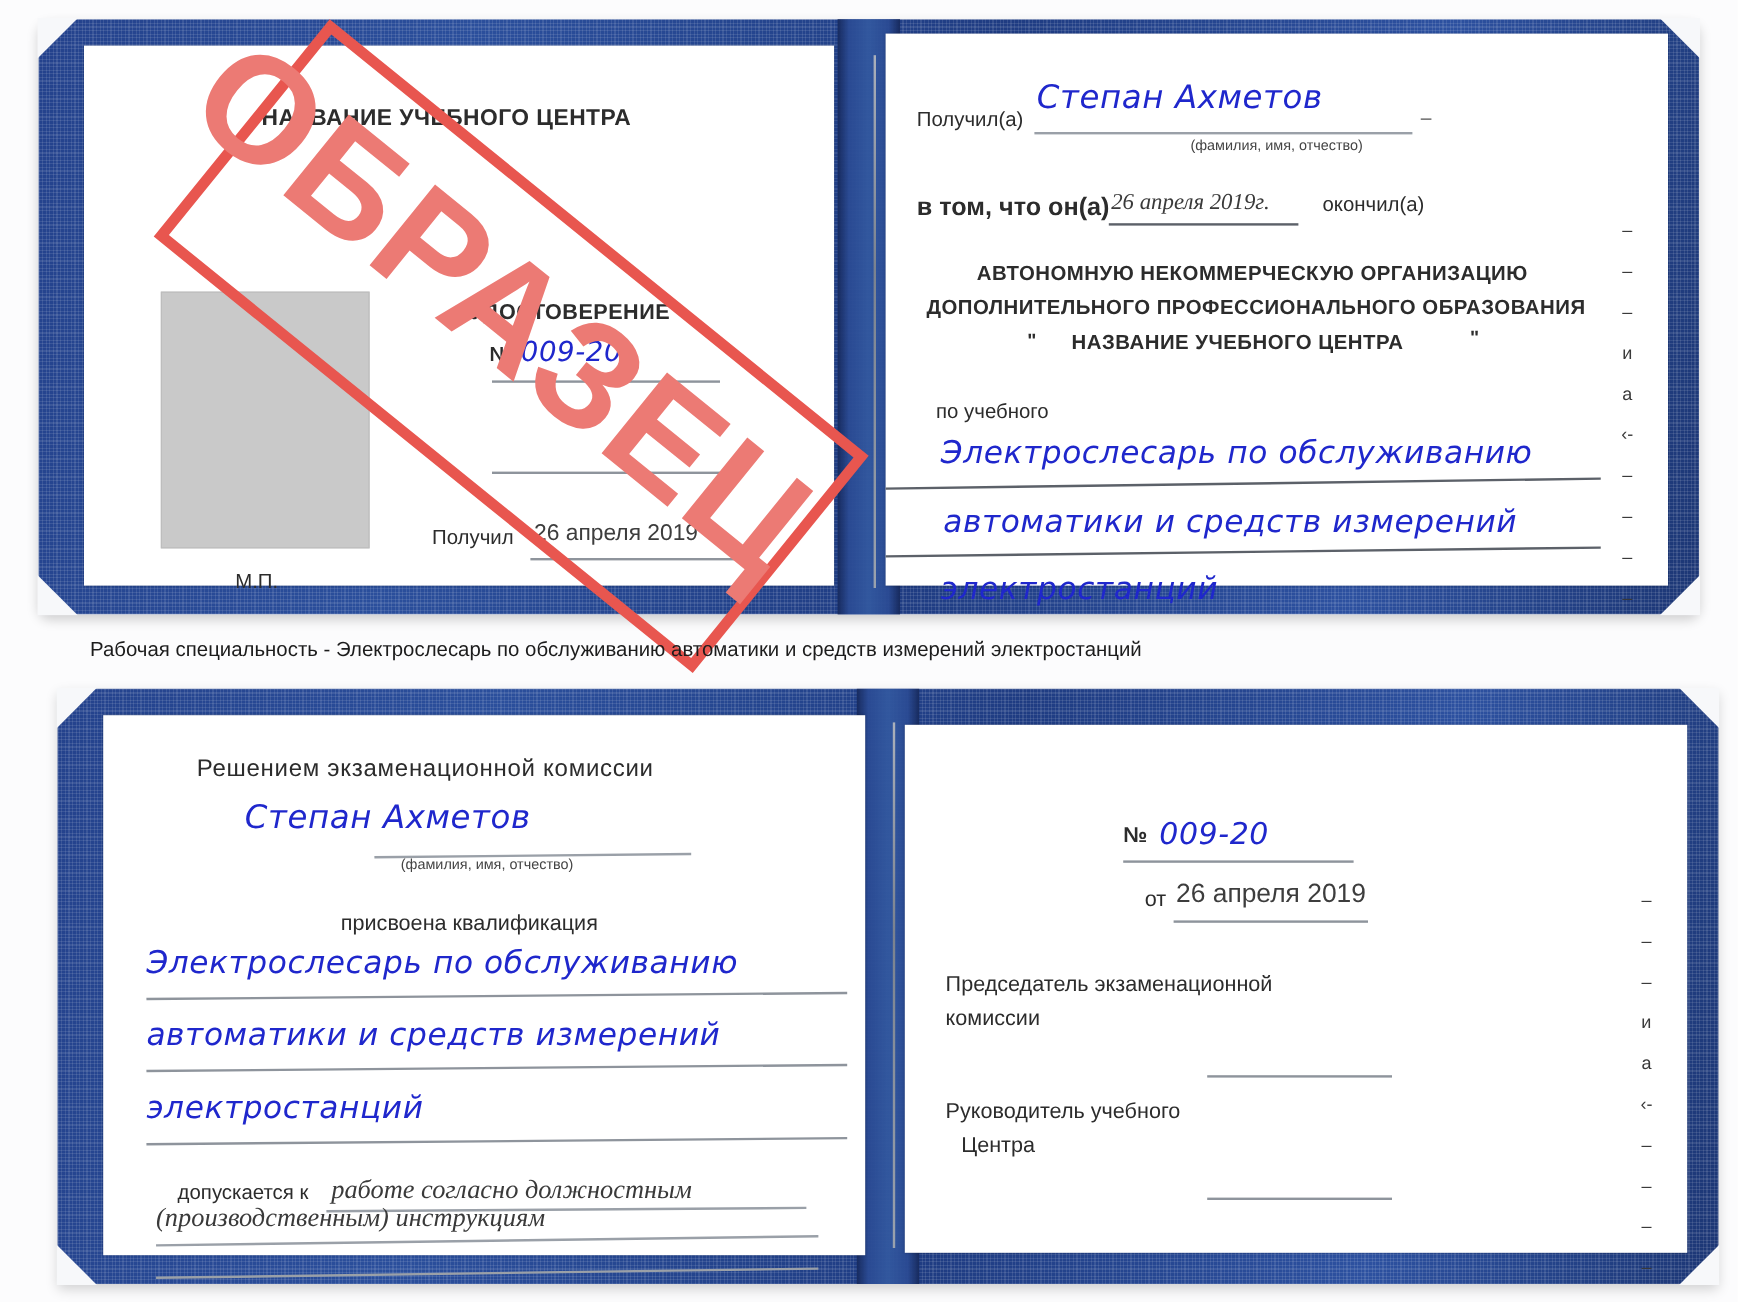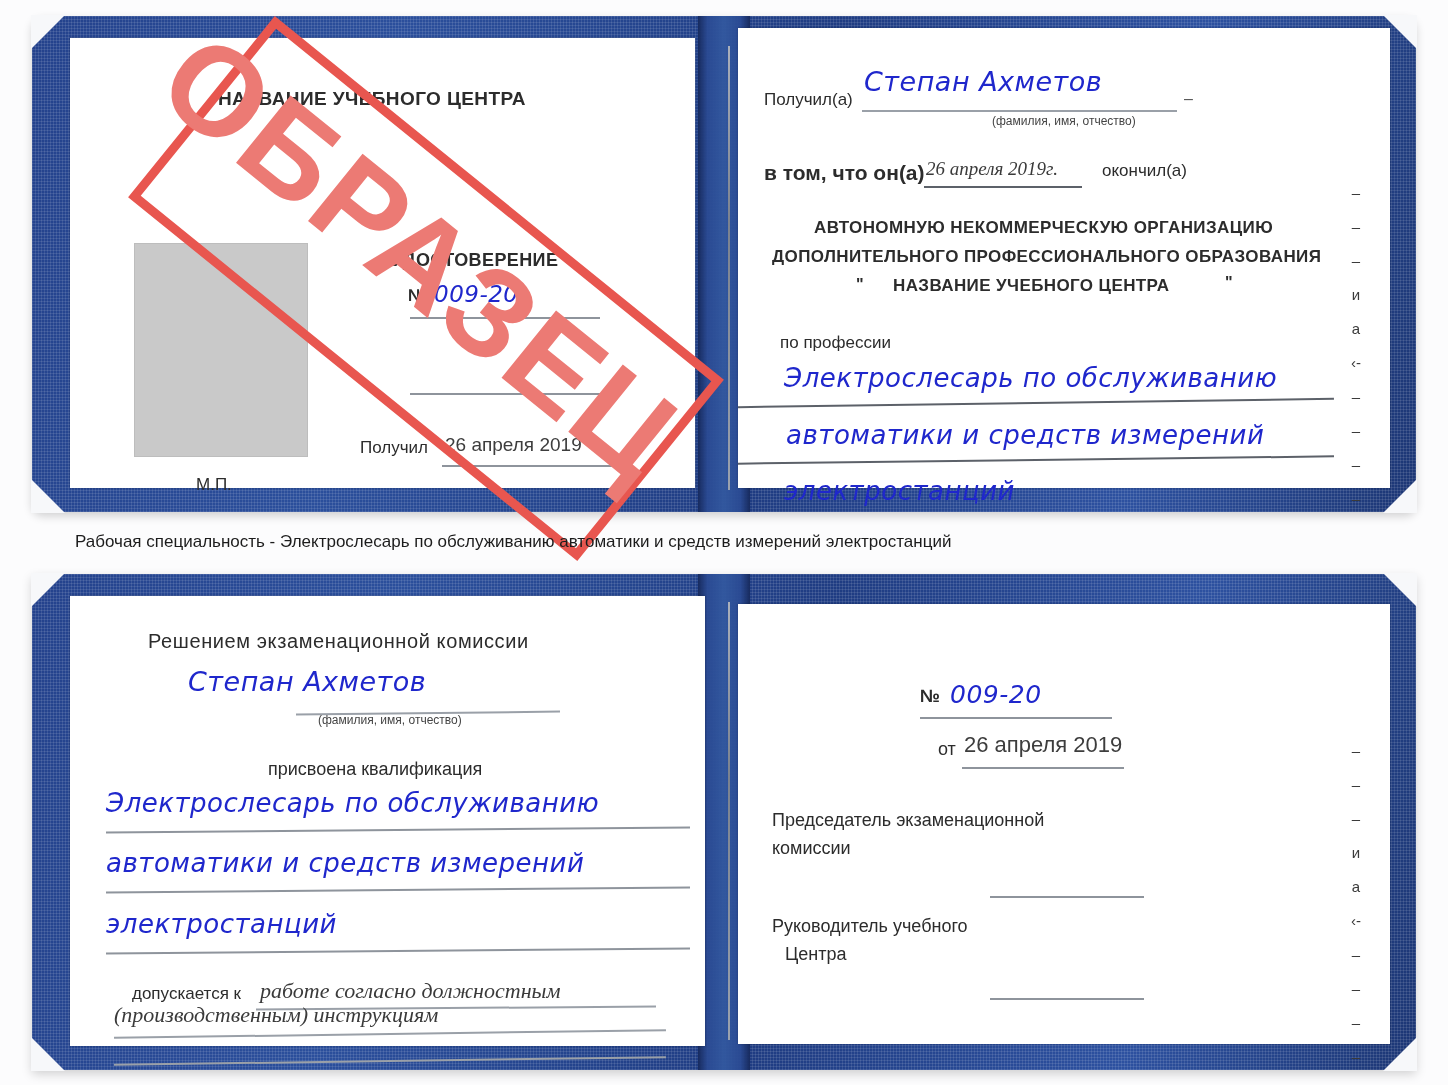"по профессии" div.t { text: профессии -> учебного }
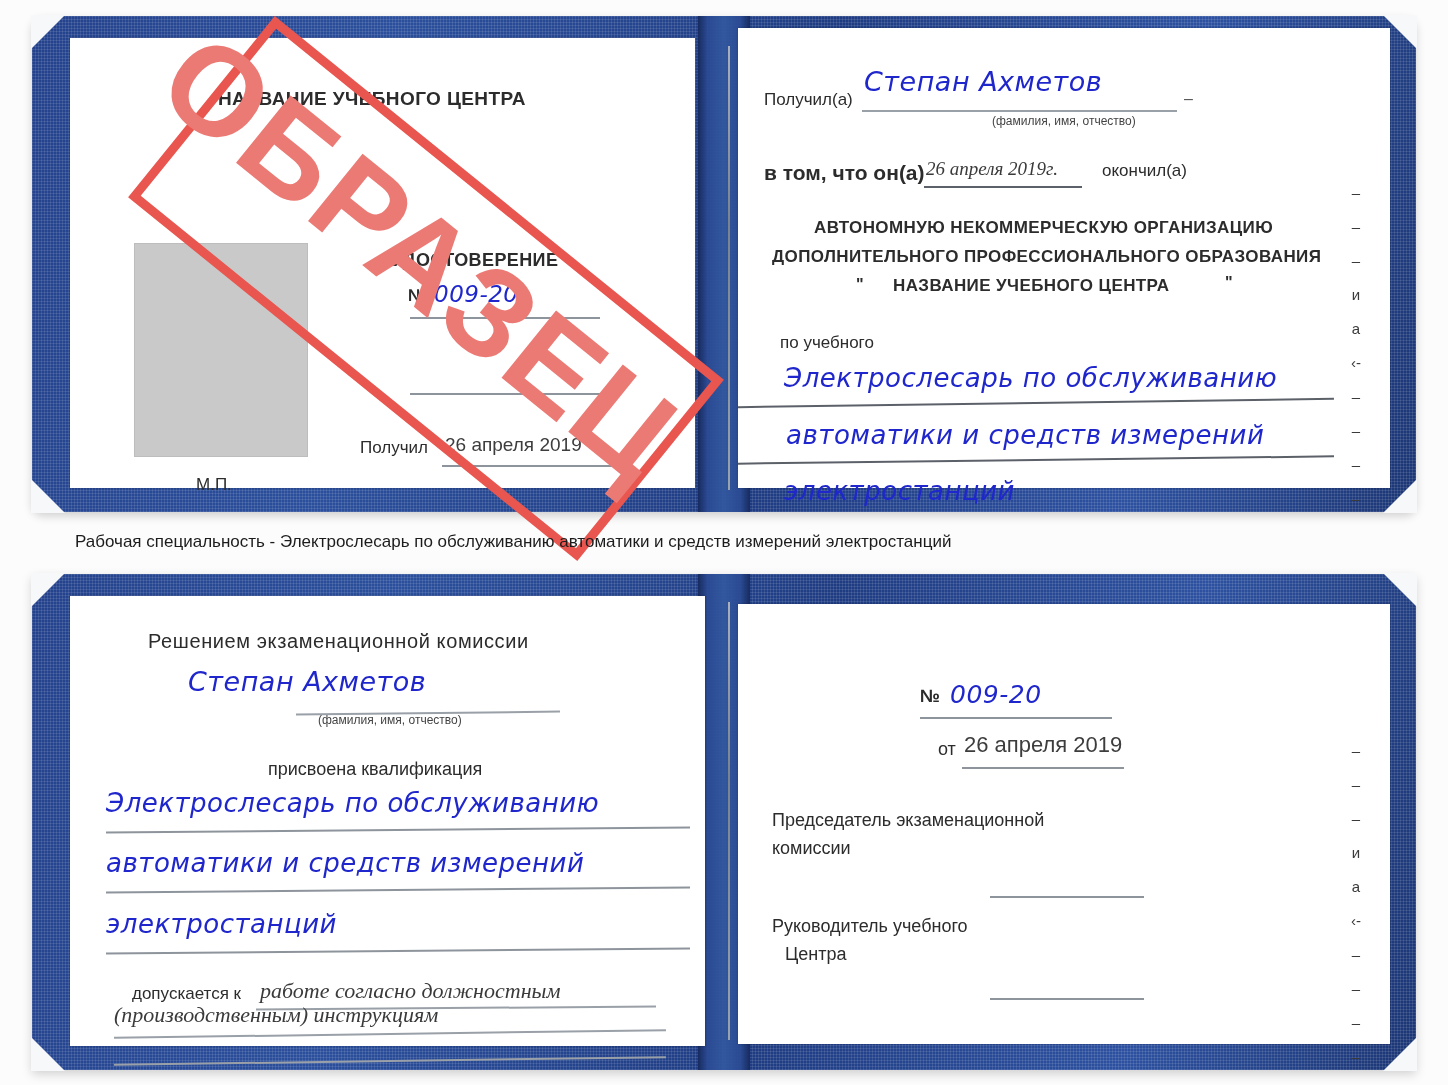"Решением экзаменационной комиссии" .booklet.bot { left: 32px -> 48px }
